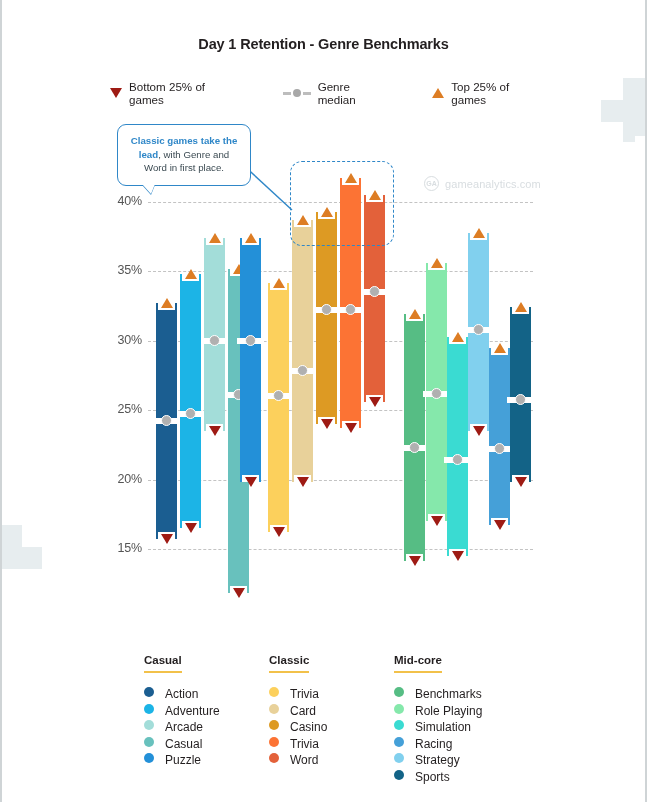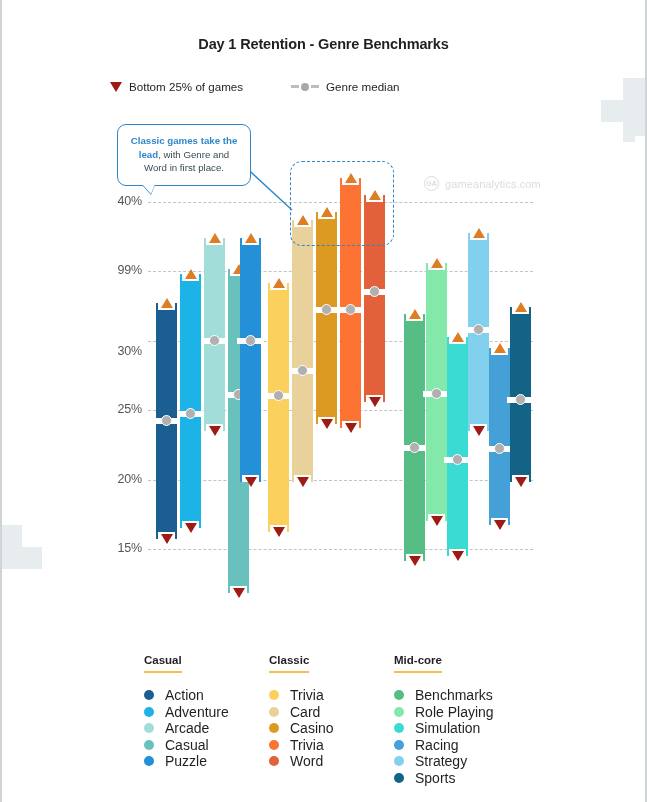"Top 25% of games" div.tl-item { html: none -> <div> <span></span> <span>Top 25% of games</span> </div> }
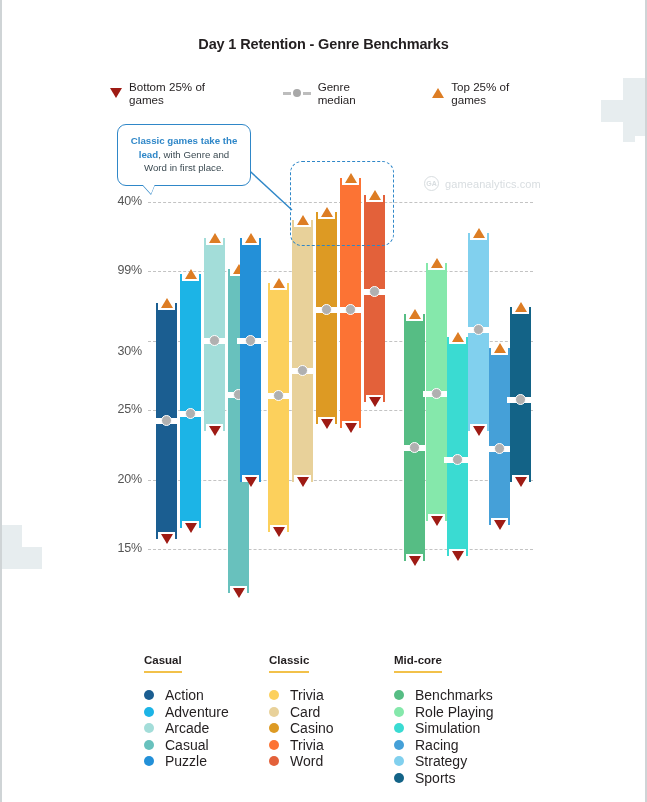"99%" div.ytick { text: 99% -> 35% }
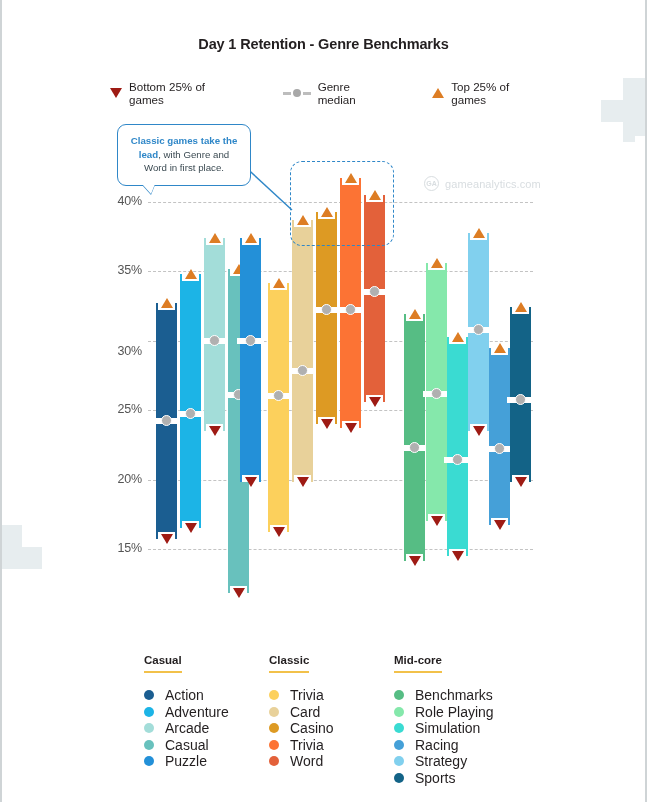"30%" div.ytick { margin-top: 11px -> none }
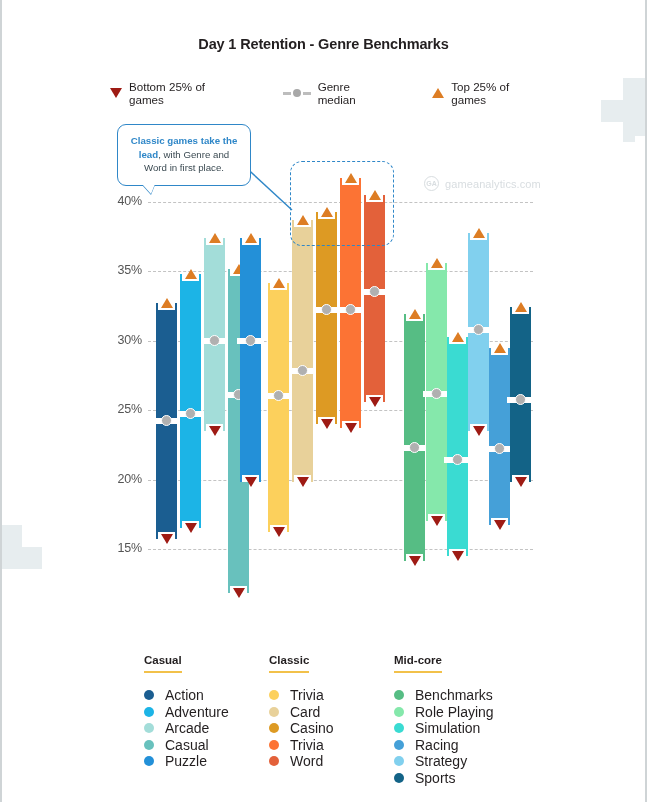"Action" .legend-item { align-items: center -> flex-start; font-size: 14px -> 12px }
